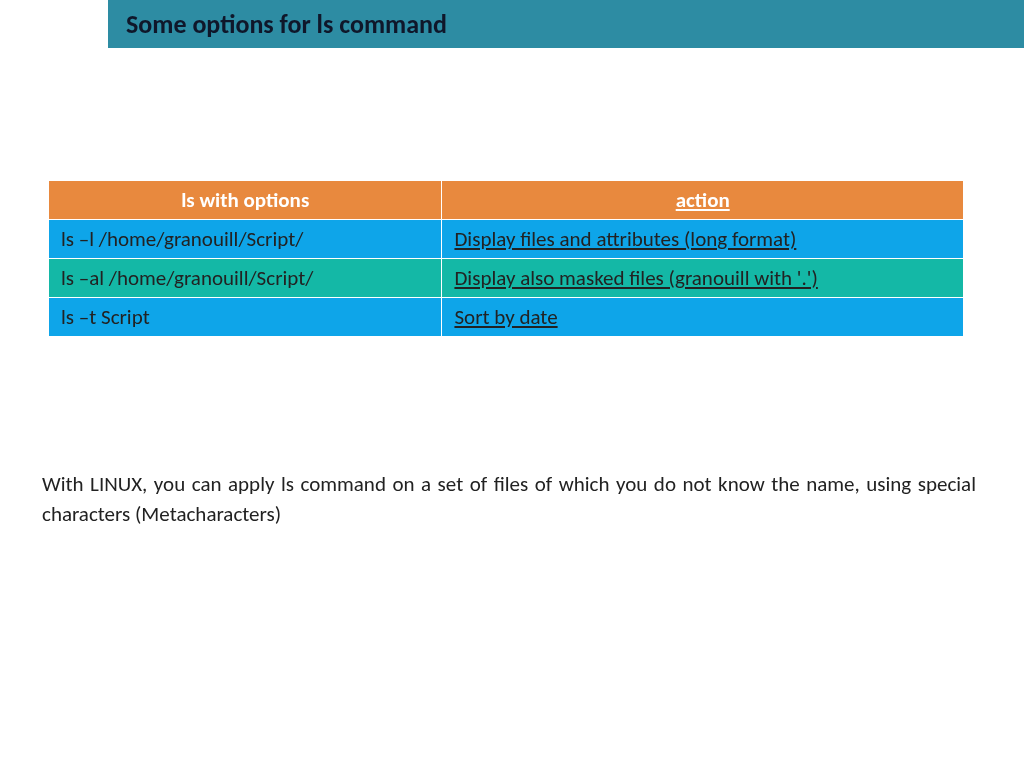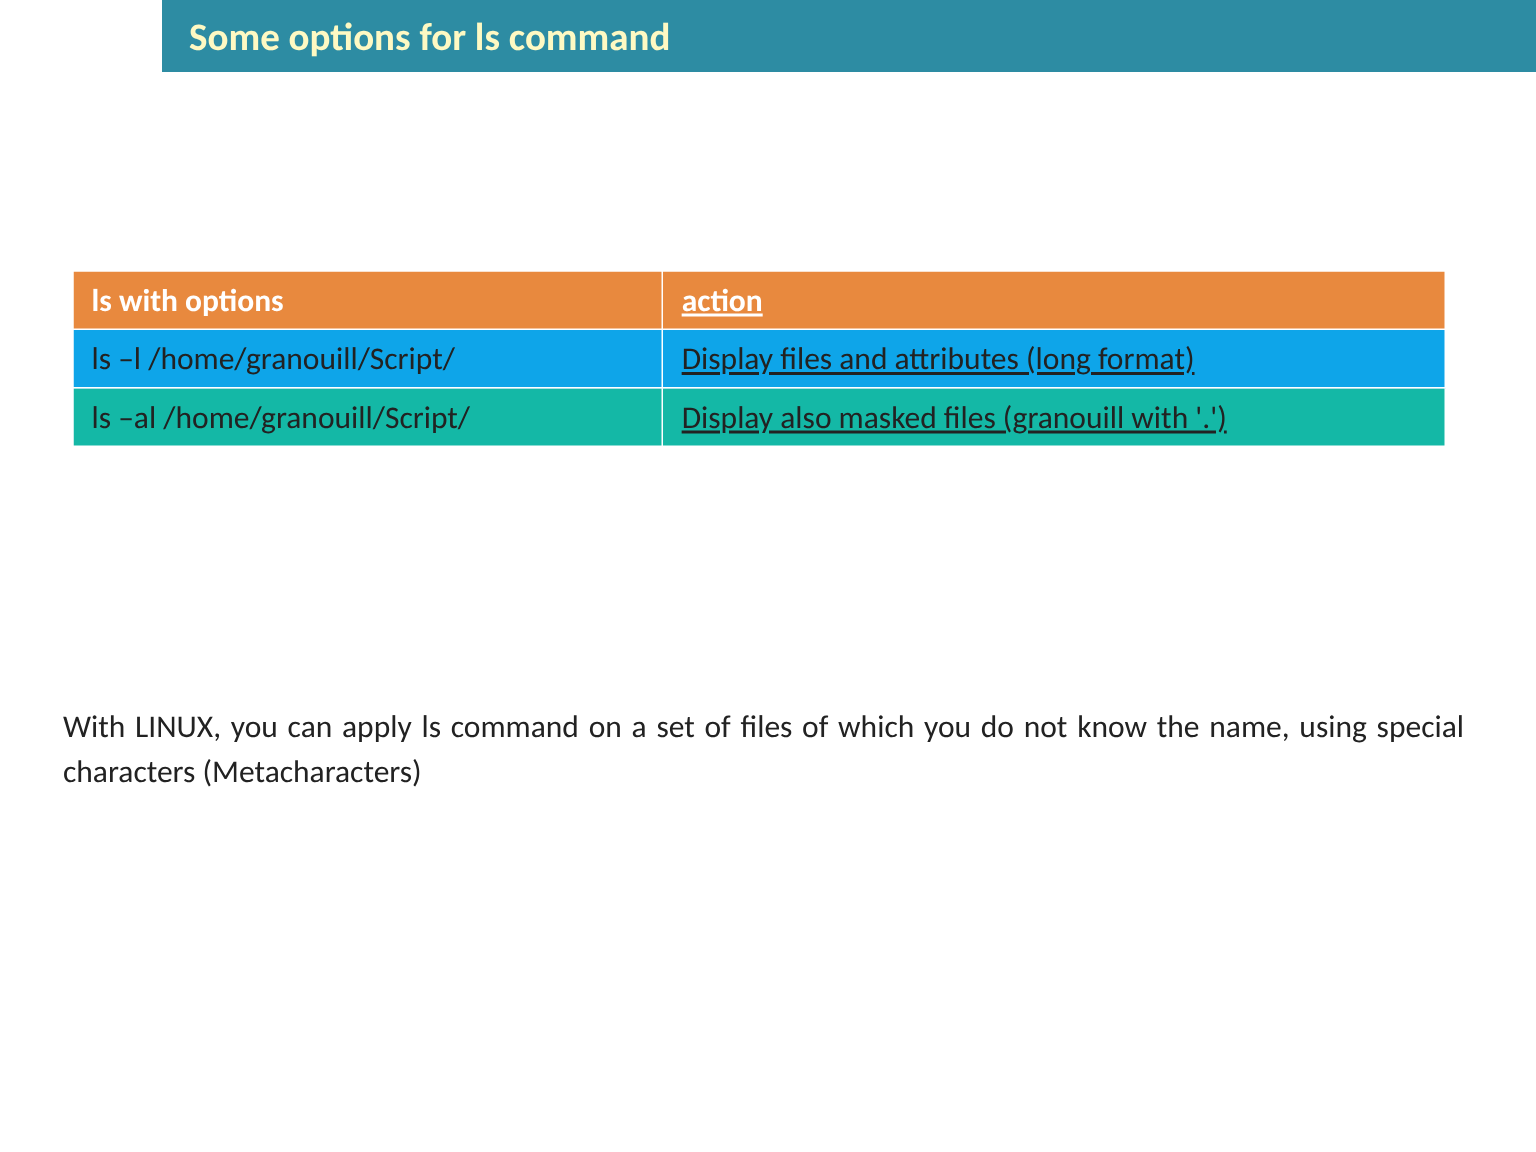"Some options for ls command" .title-text { color: #fef9c3 -> #0f172a }
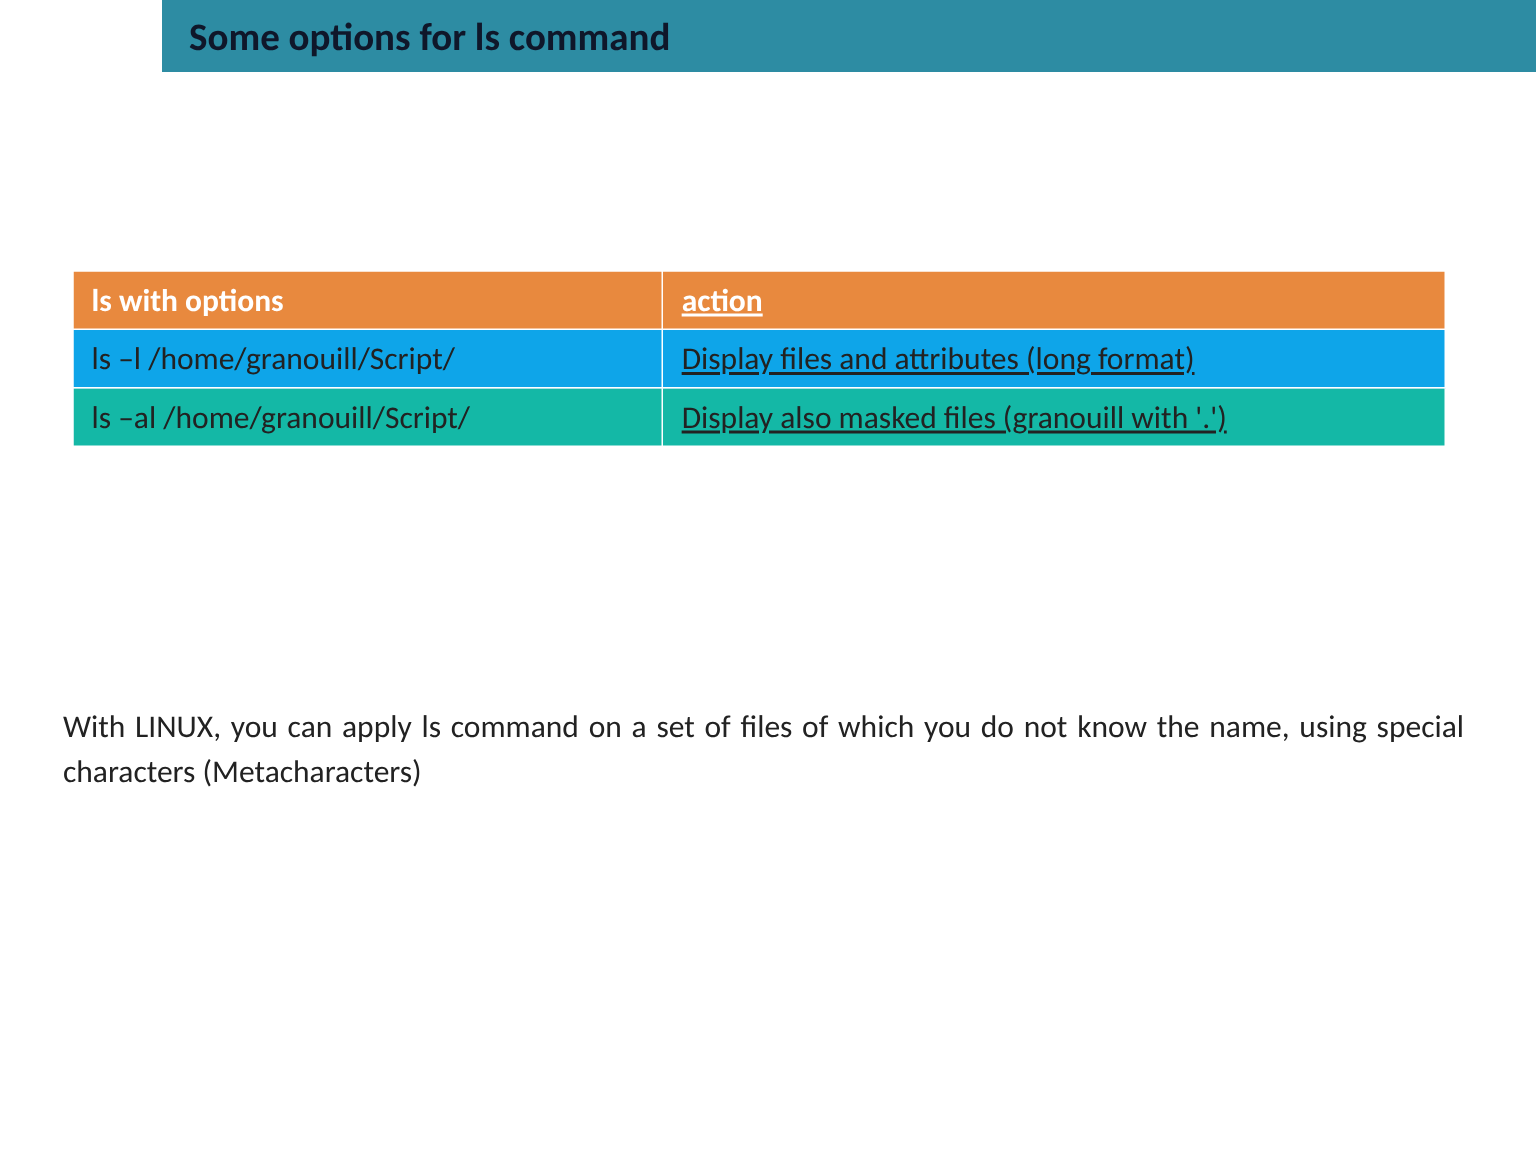"ls with options" th { text-align: left -> center }
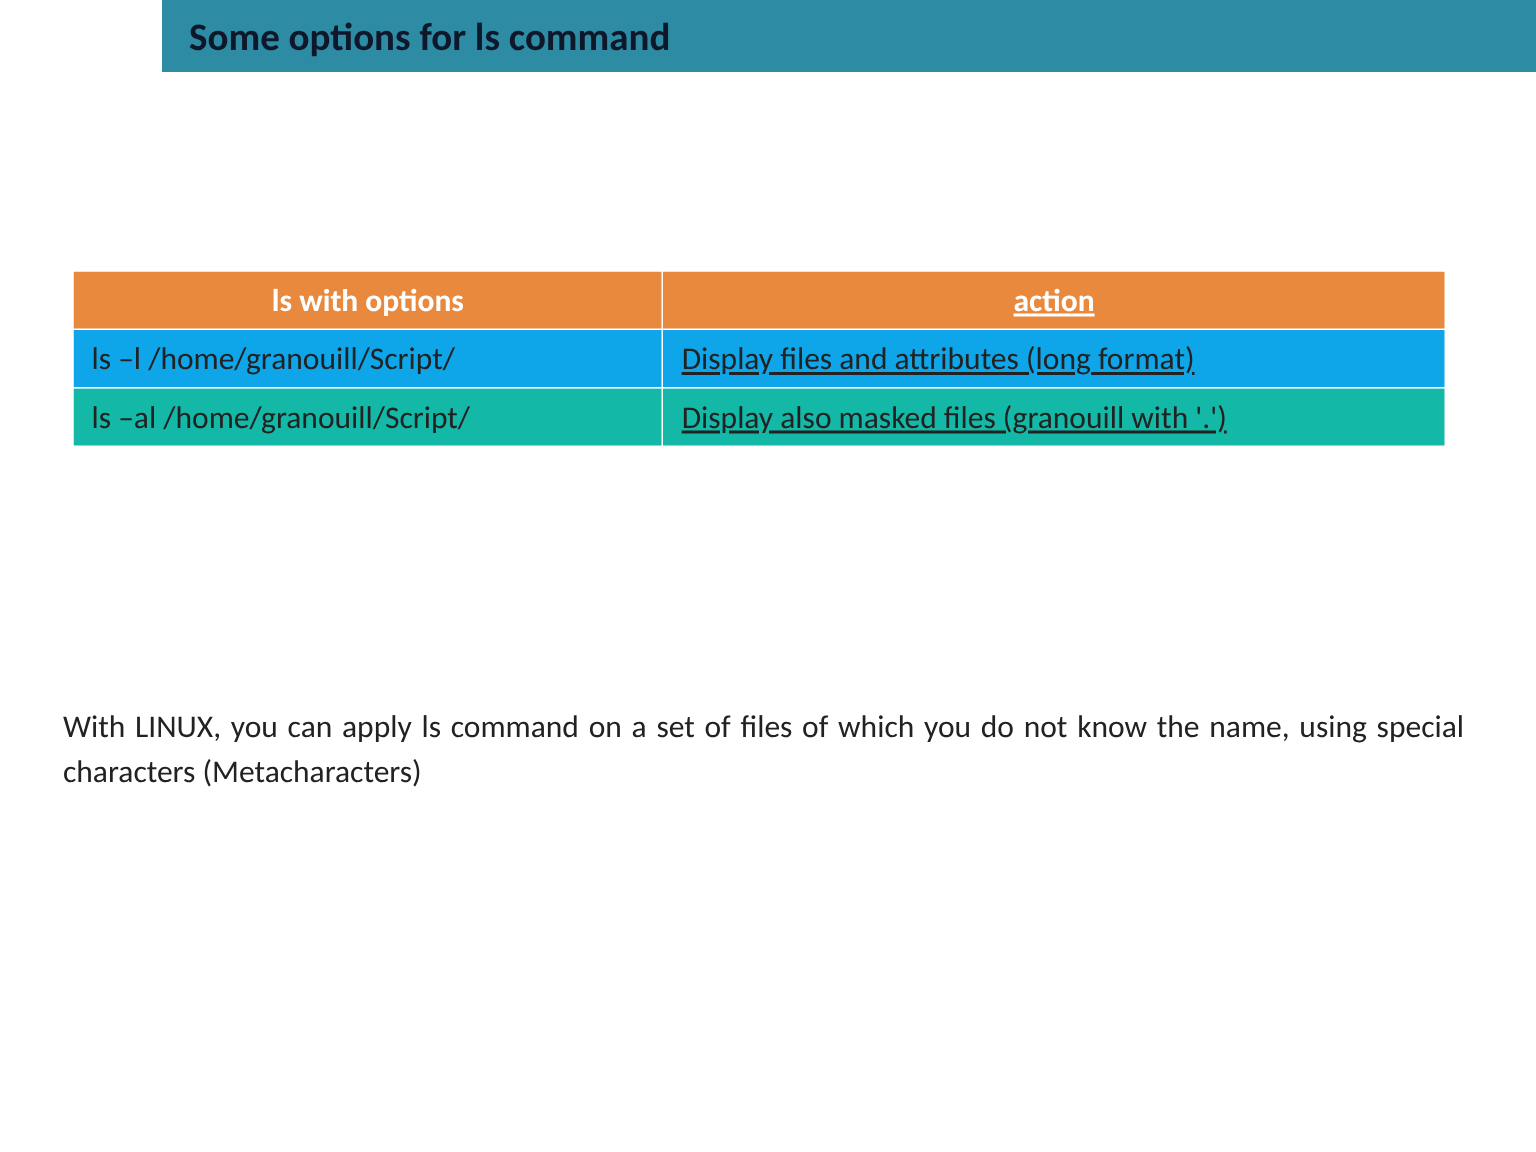"ls –t Script" tr.band { html: none -> <tr> <td>ls –t Script</td> <td>Sort by date</td> </tr> }
